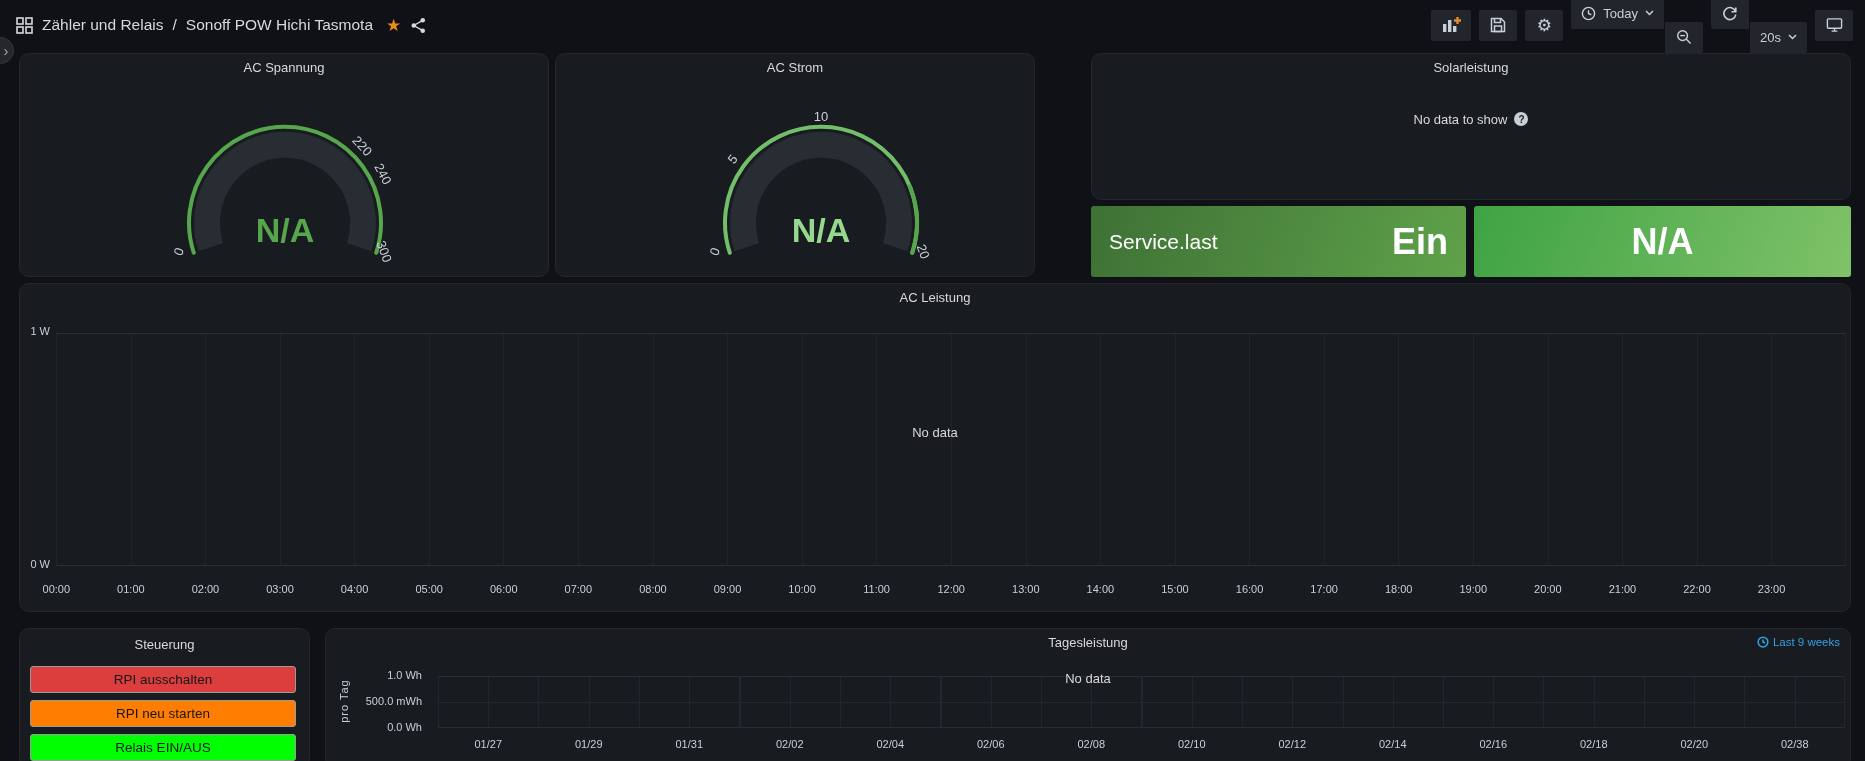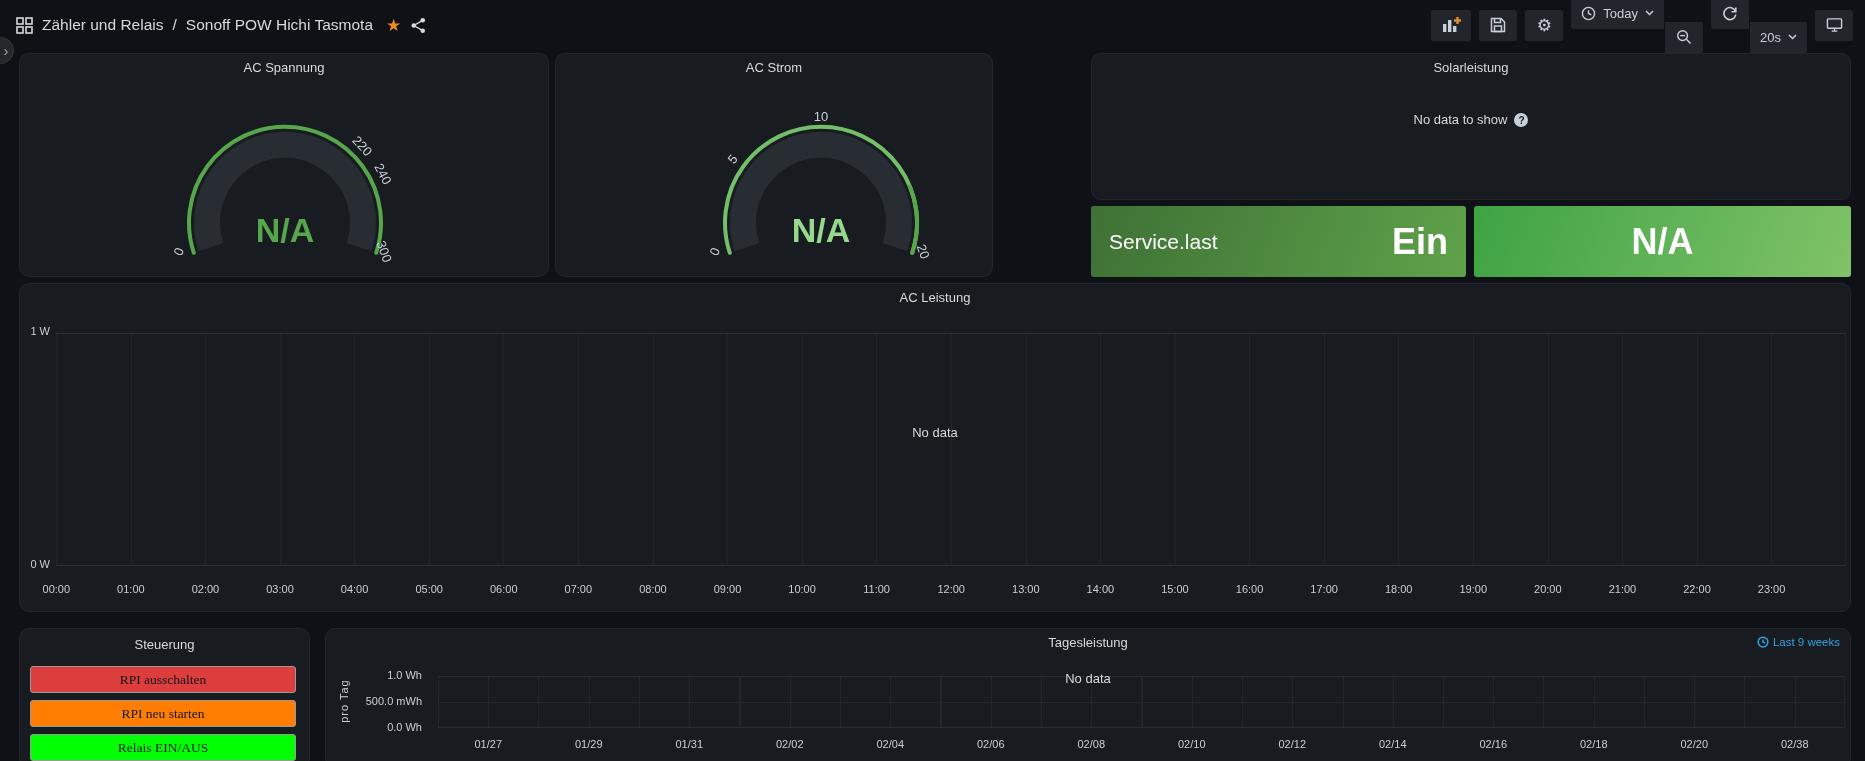"AC Strom" div.panel { width: 438px -> 480px }
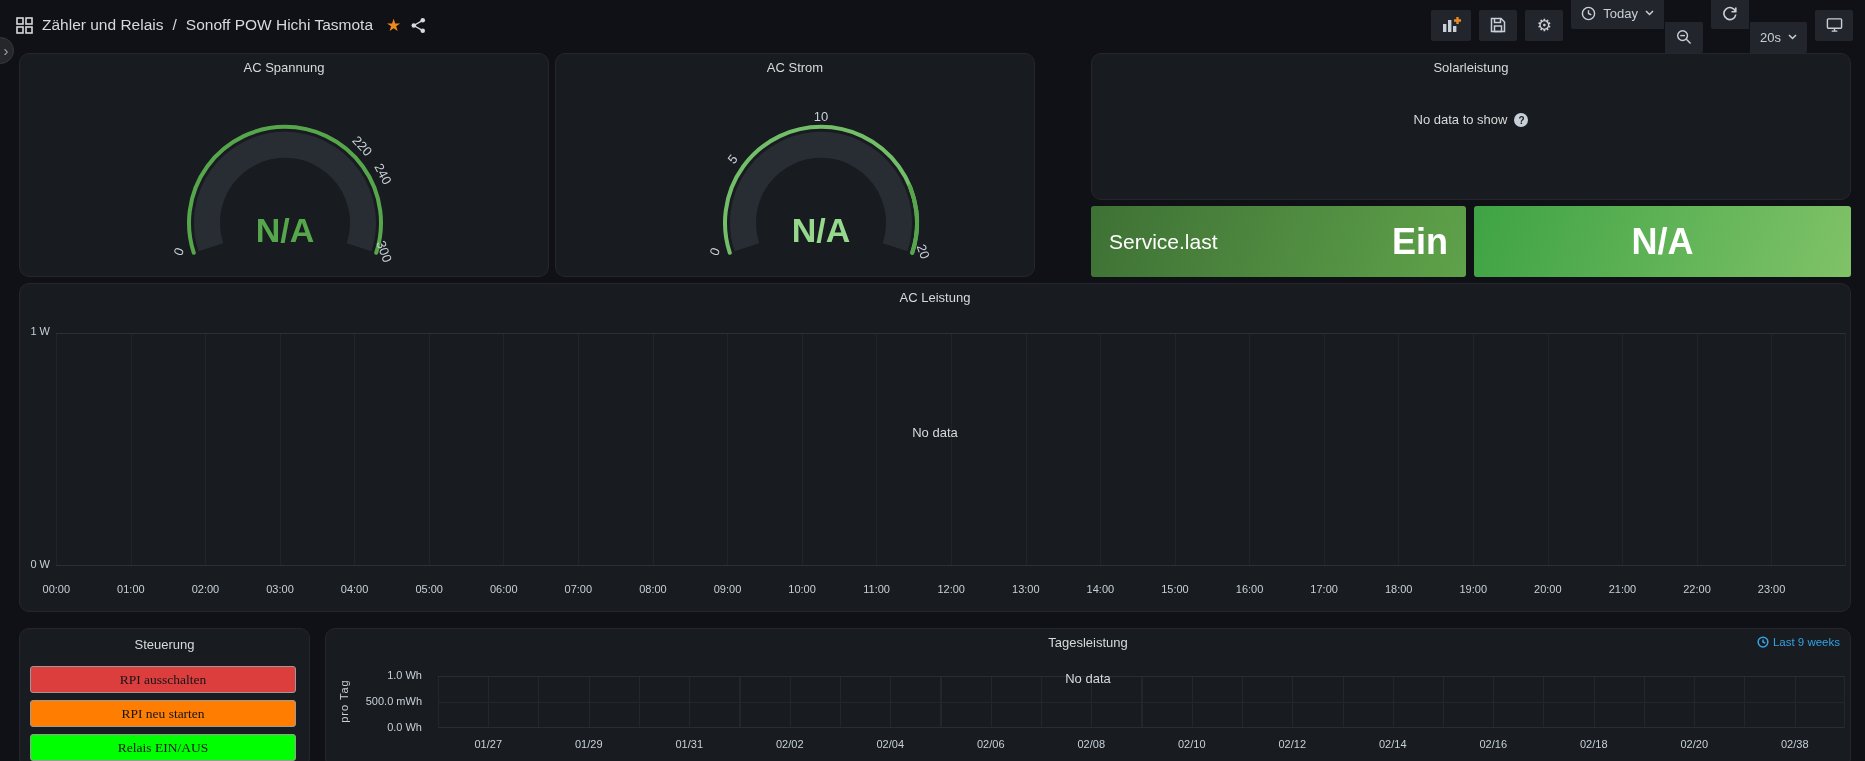"No data to show" .solar-msg { align-items: flex-end -> flex-start }
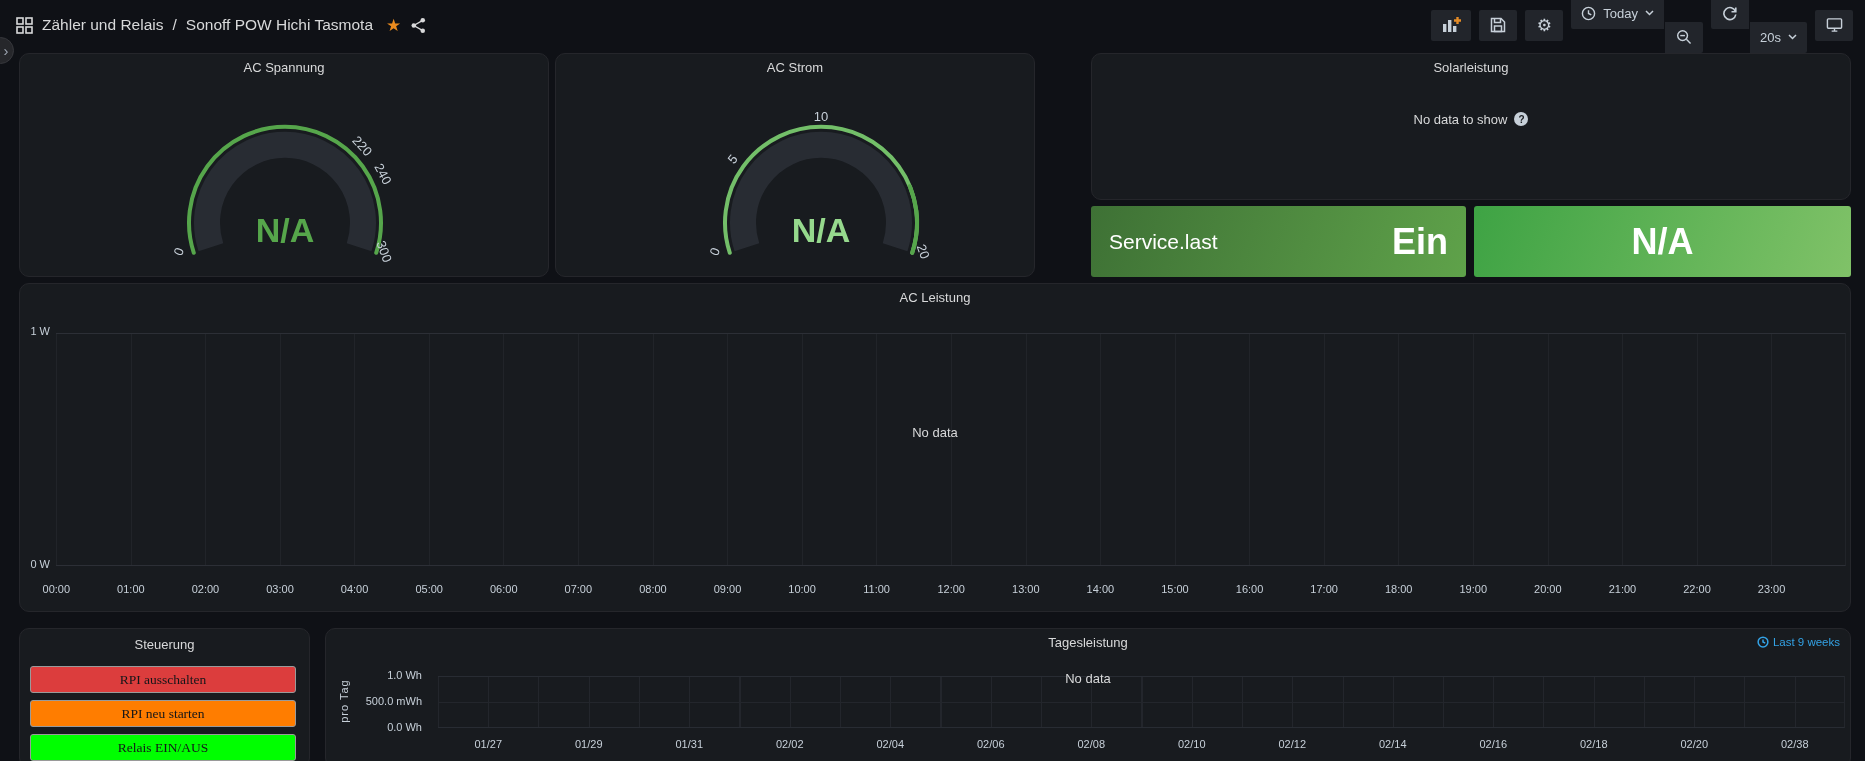"RPI ausschalten" .ctl-btn { font-family: Liberation Serif, serif -> Liberation Sans, sans-serif }
